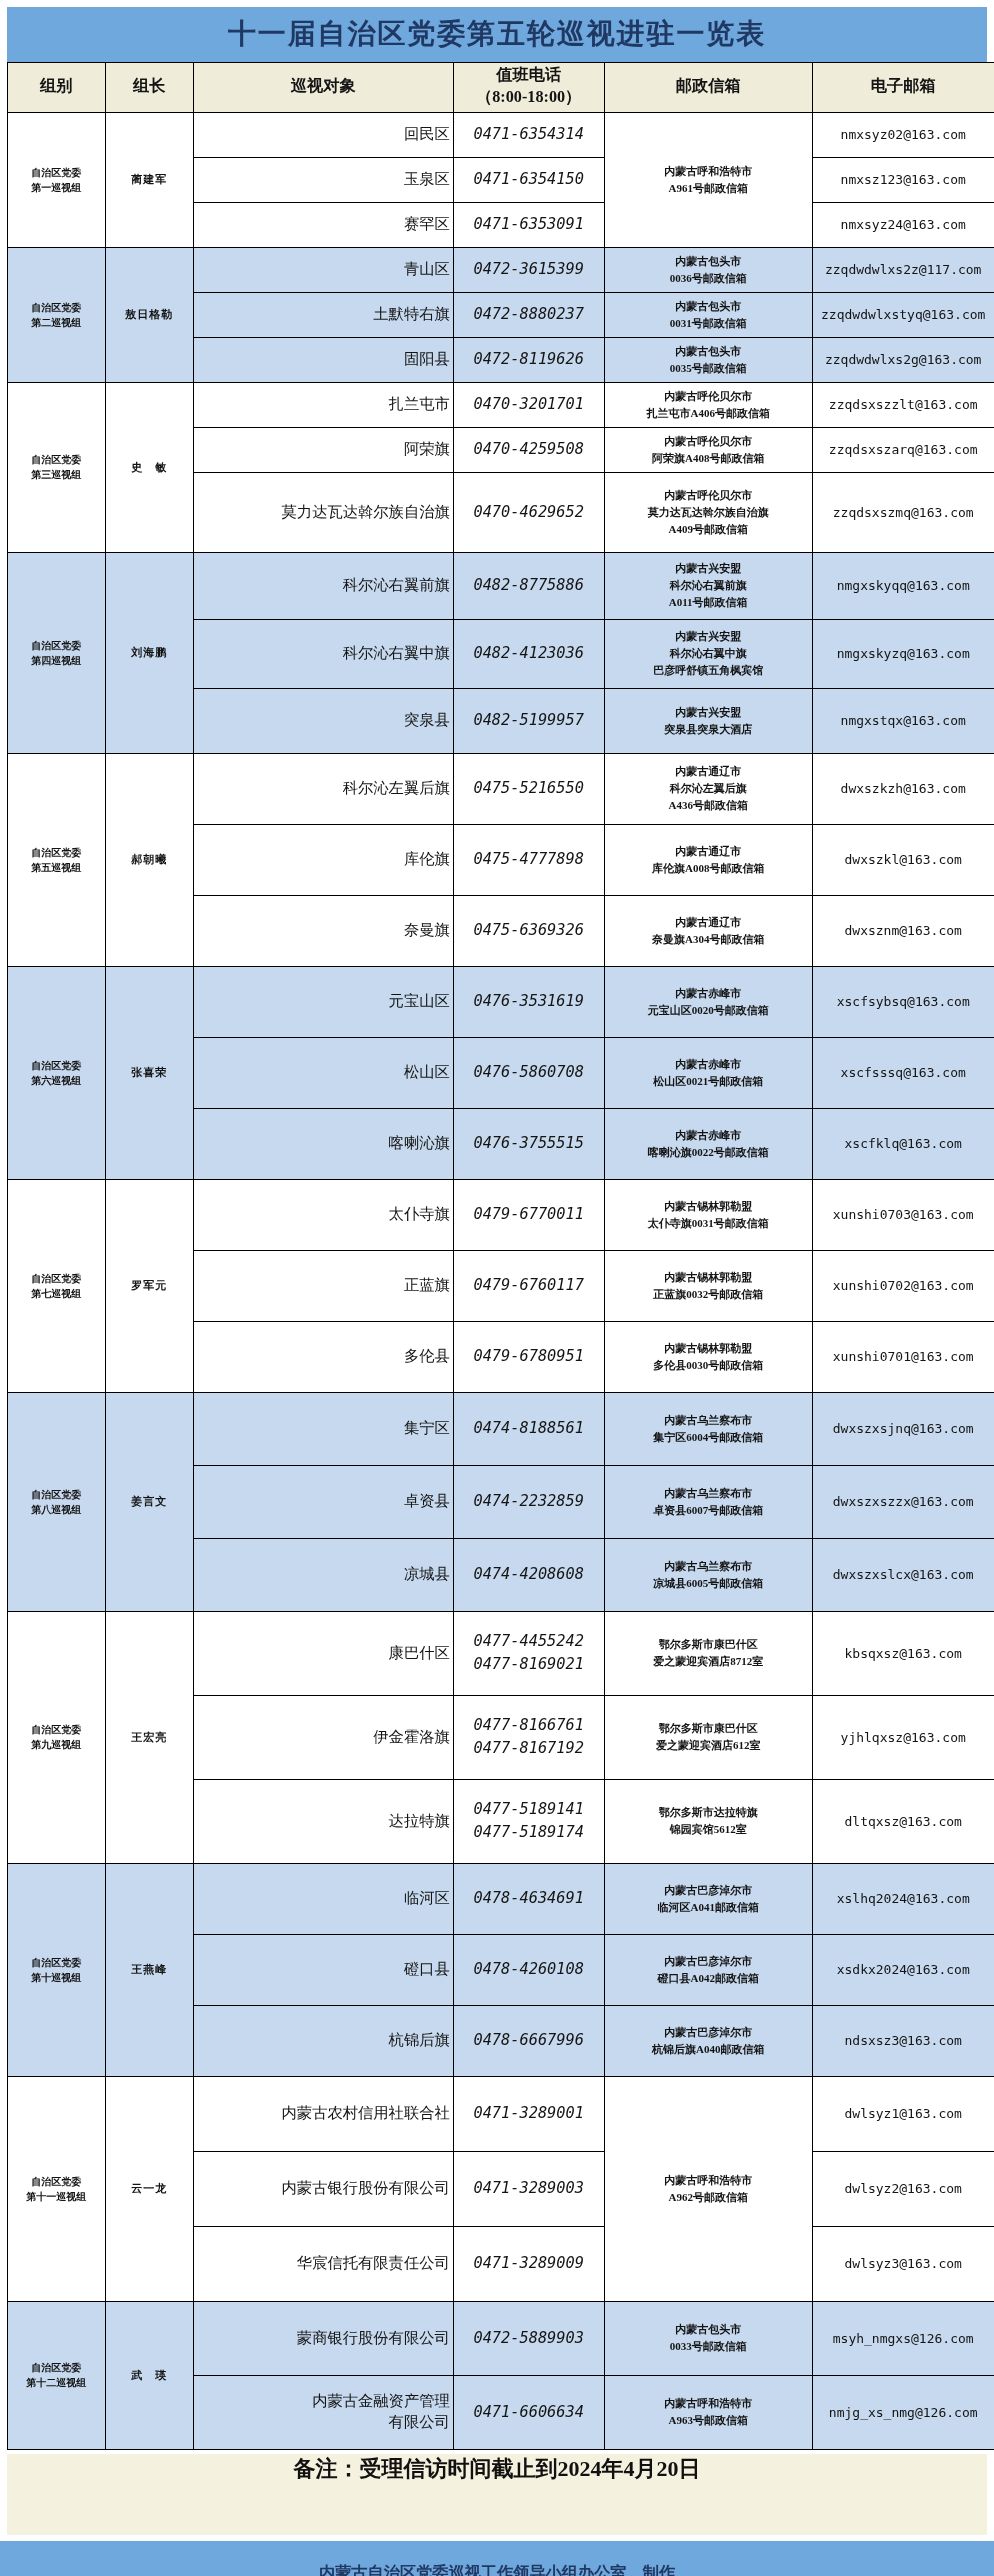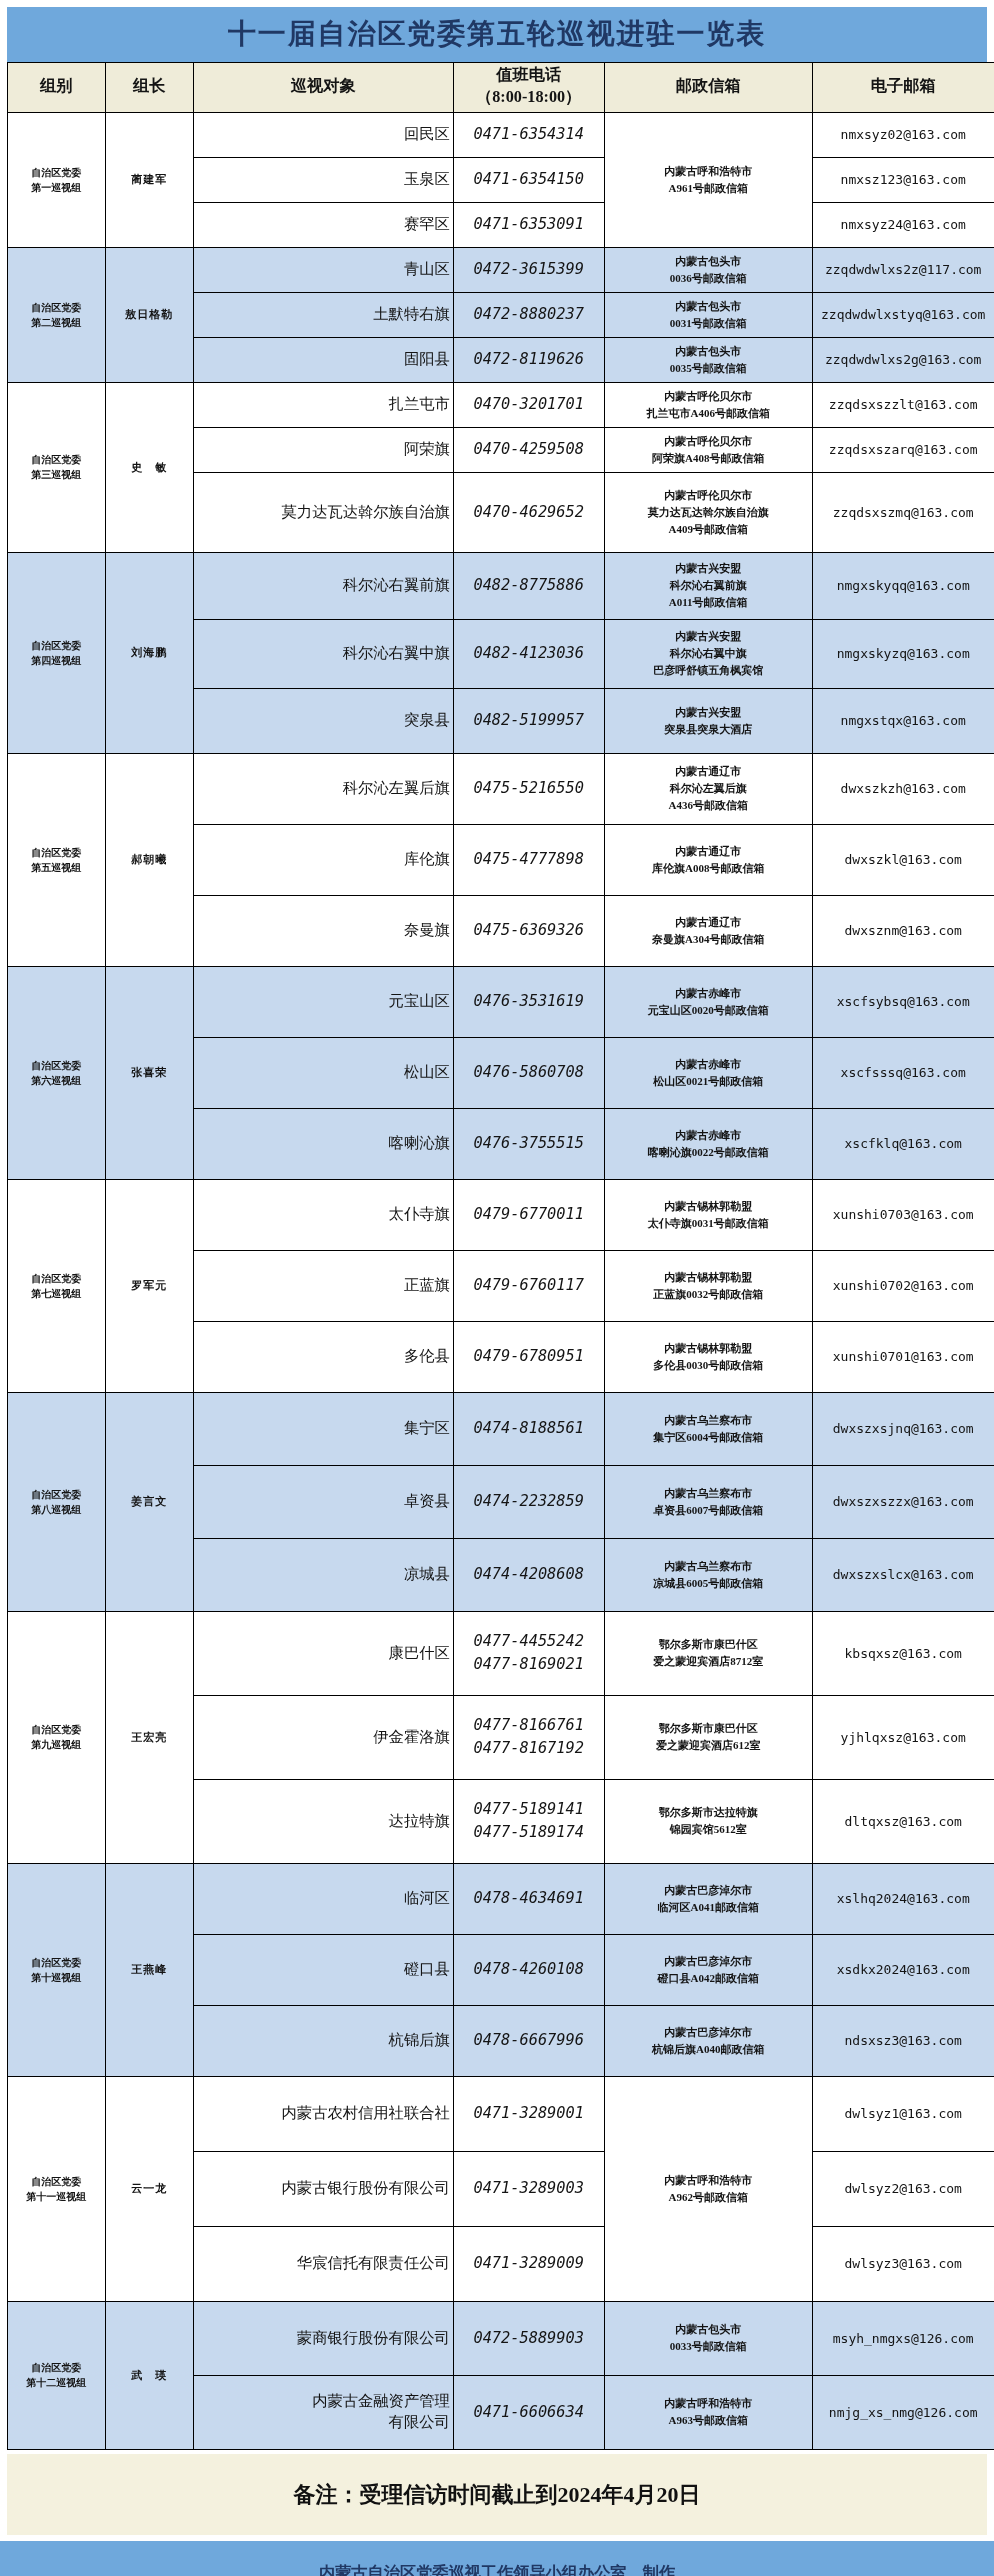"备注：受理信访时间截止到2024年4月20日" .note-bar { align-items: center -> none }
